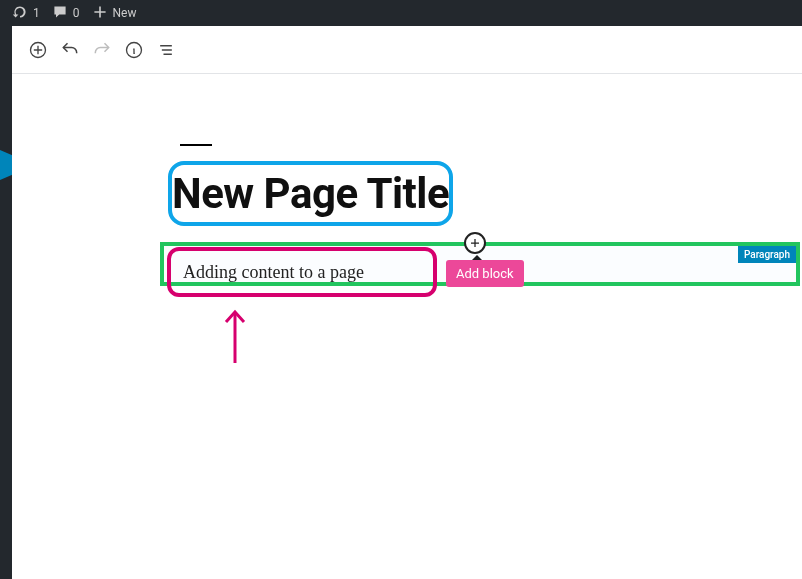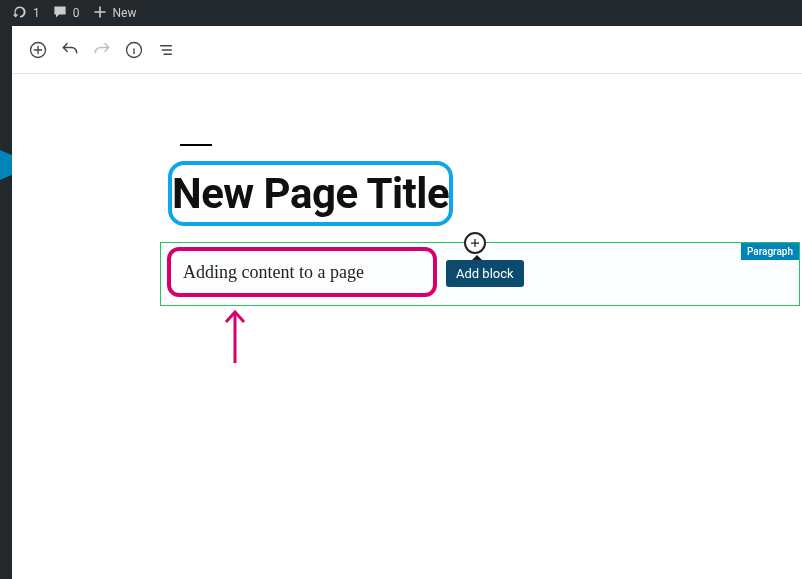"Paragraph" .block-outline { border: 1px solid #22c55e -> 4px solid #22c55e; height: 64px -> 44px }
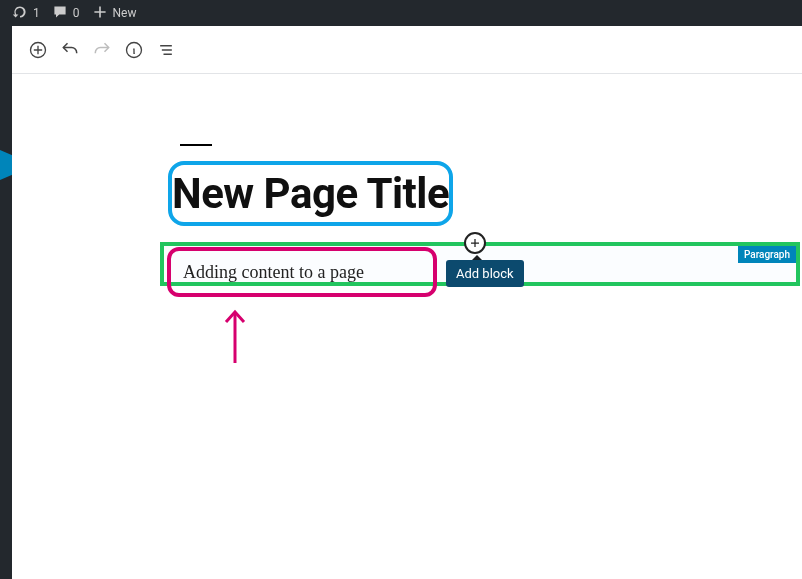"Add block" .tooltip { background: #0c4a6e -> #ec4899 }
